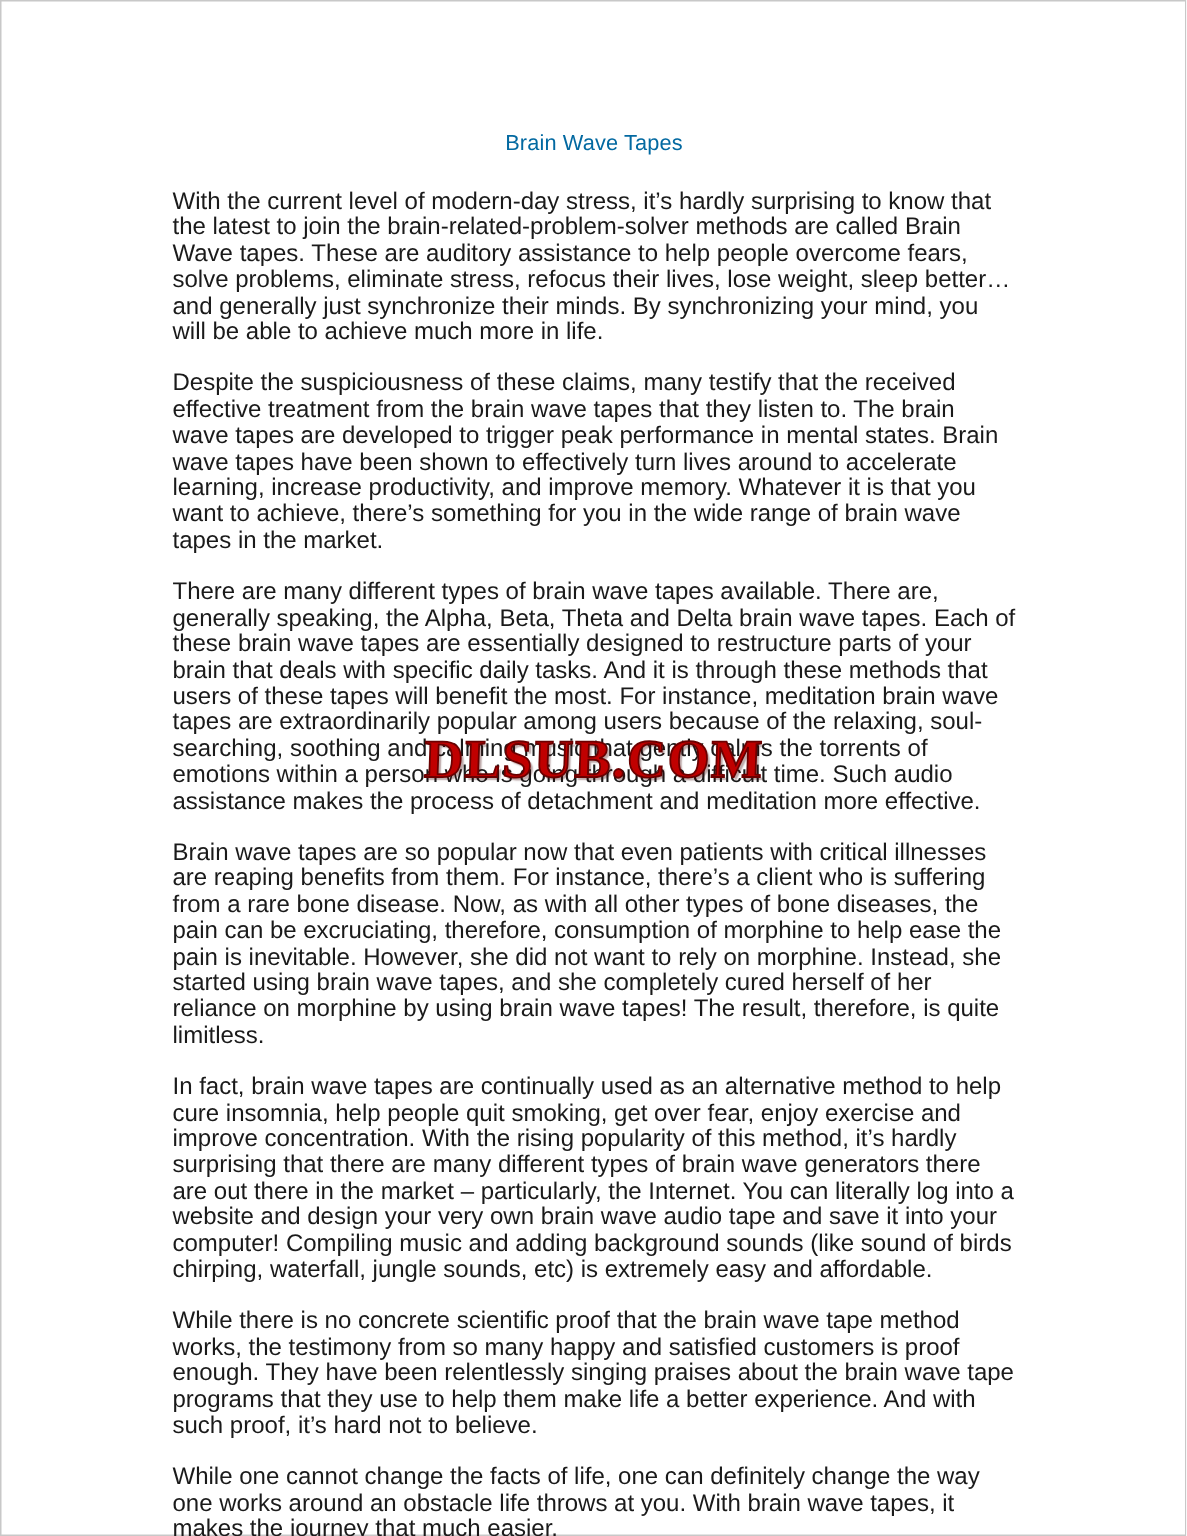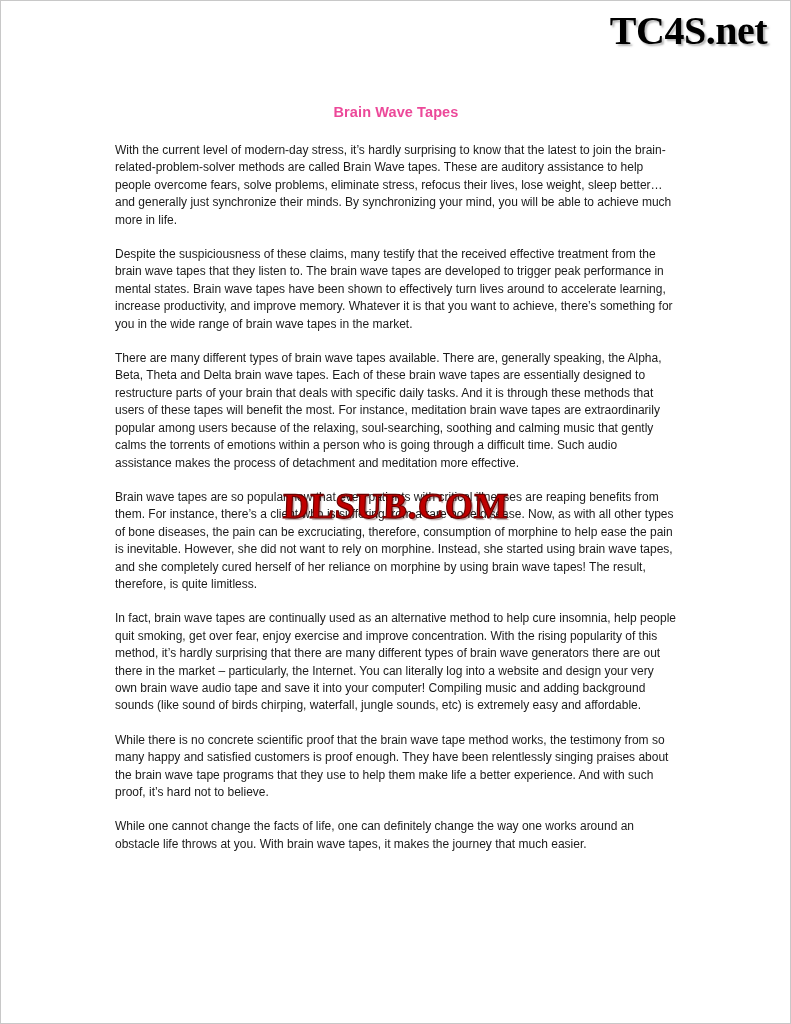"TC4S.net" div.header-brand { html: <div>TC4S.net</div> -> none }
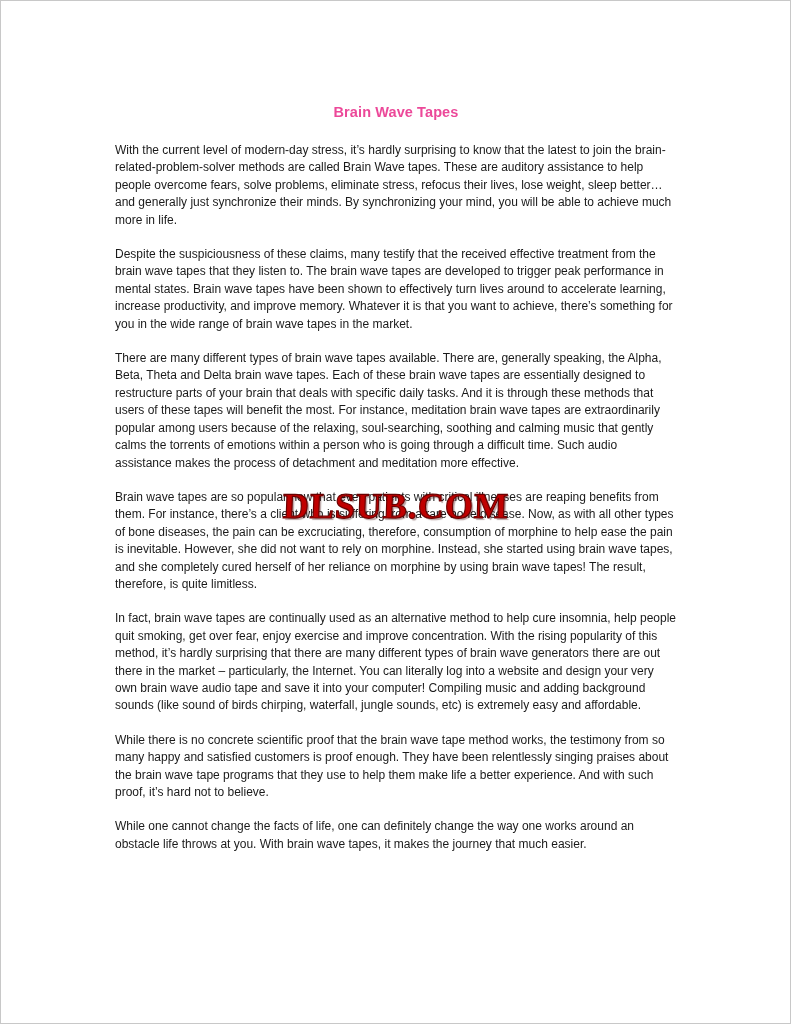"Brain Wave Tapes" .doc-title { color: #ec4899 -> #0369a1; font-weight: bold -> normal; margin: 16px 0 22px 0 -> 0 0 22px 0 }
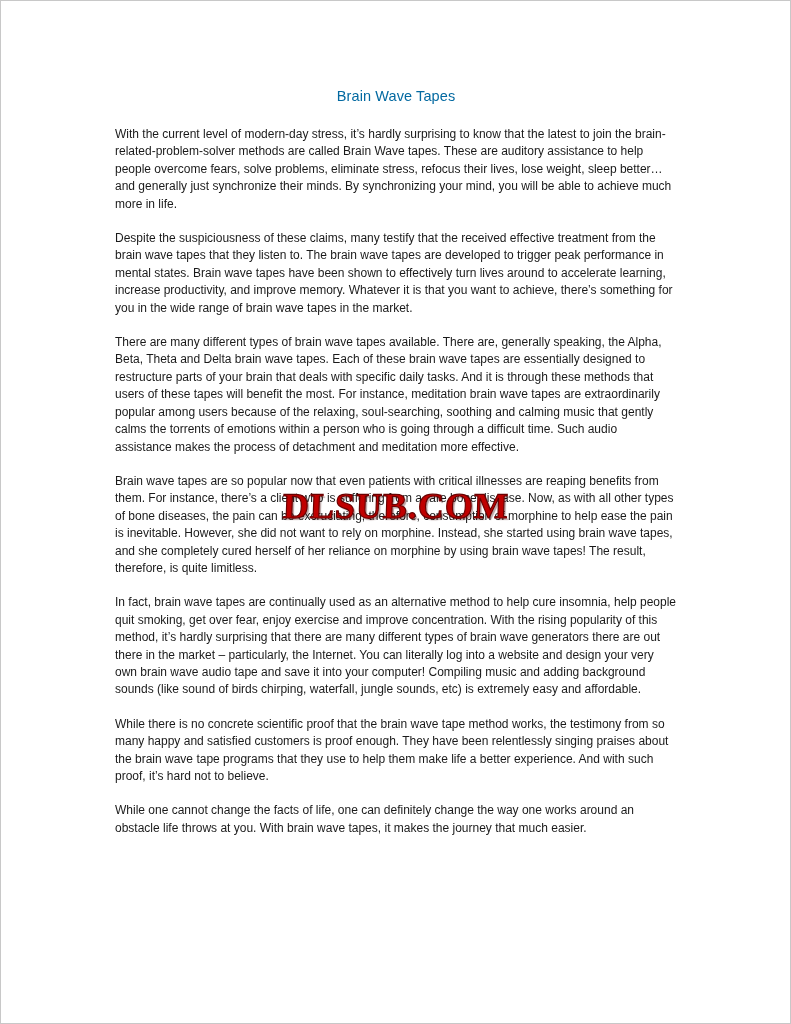"With the current level of" .para { font-size: 12px -> 16px }
